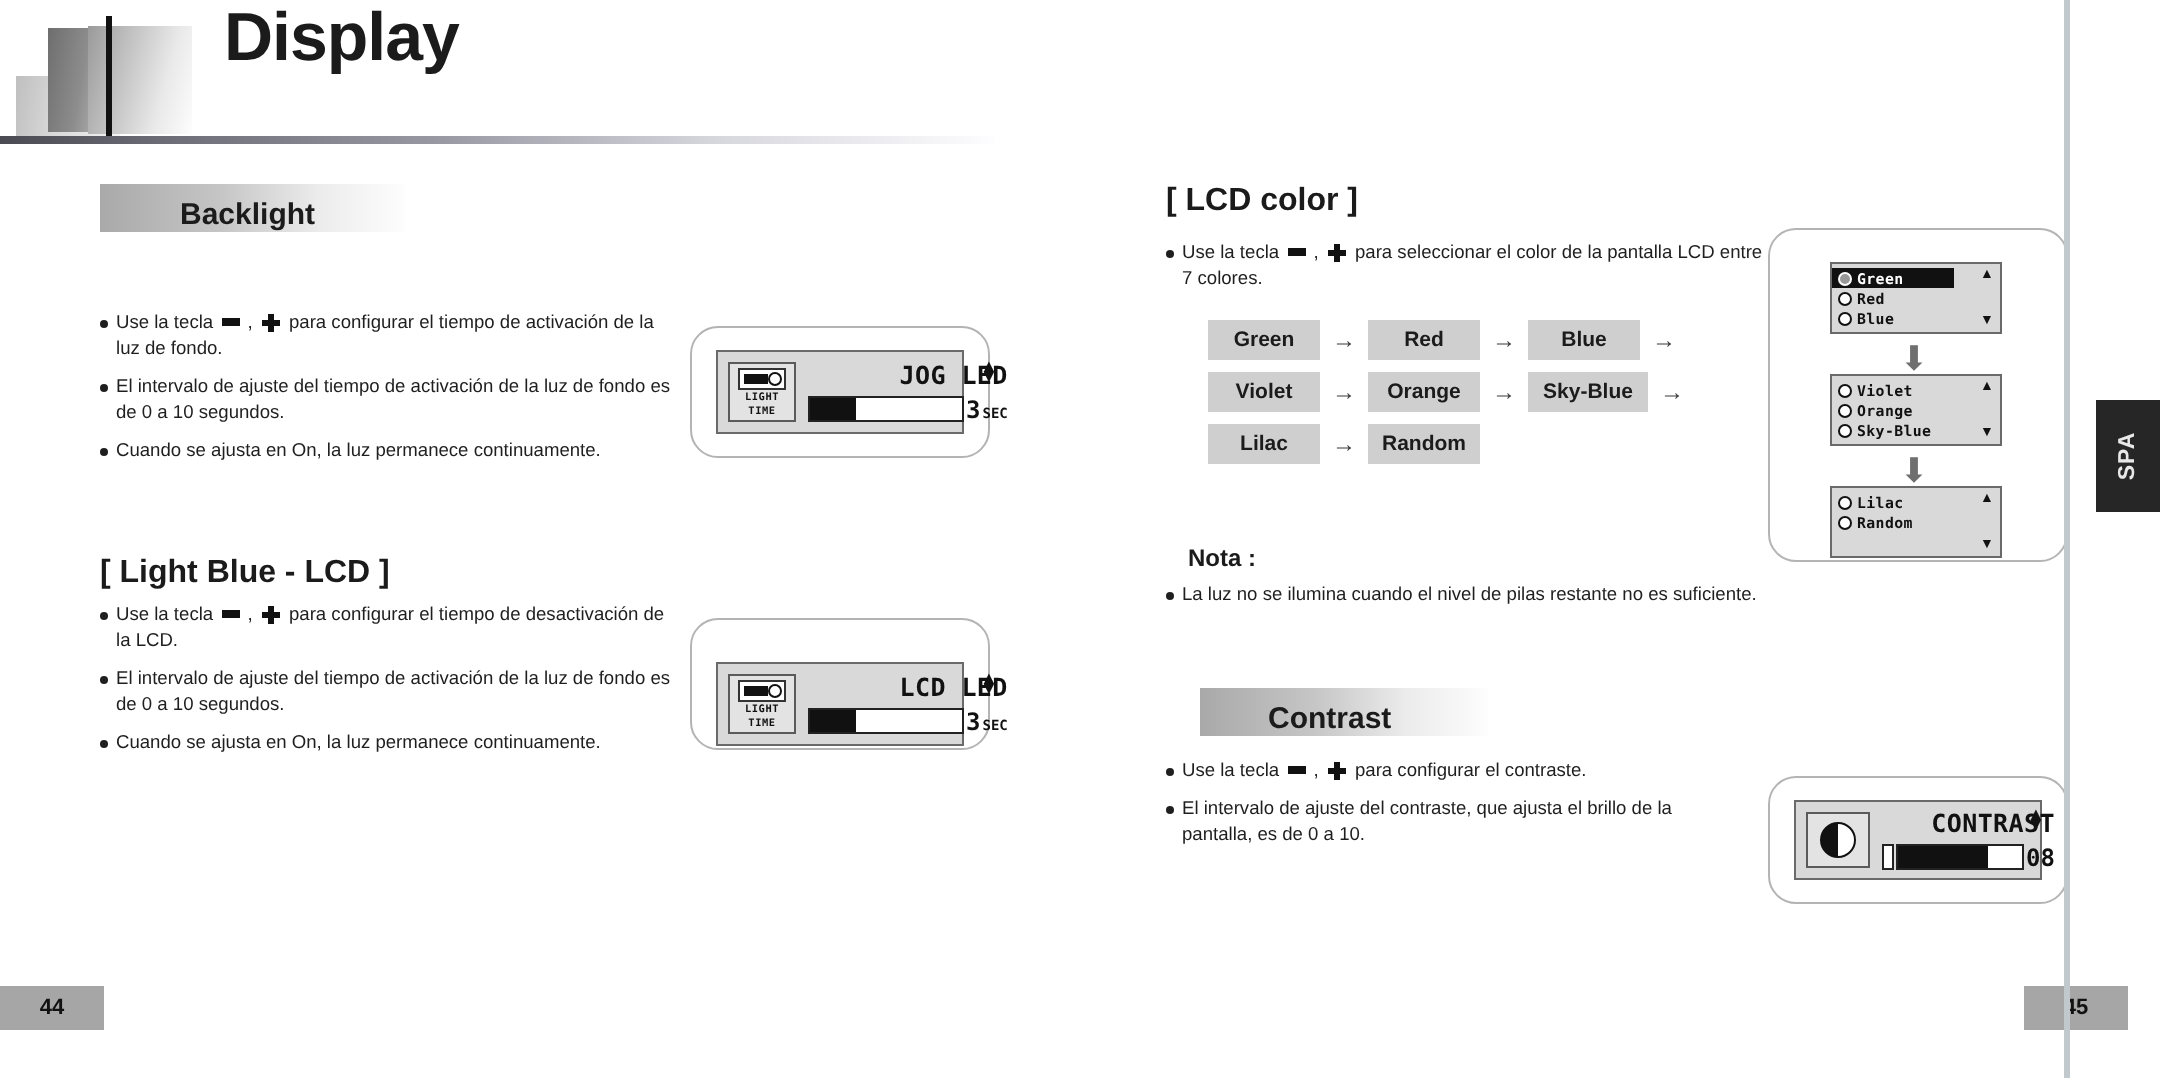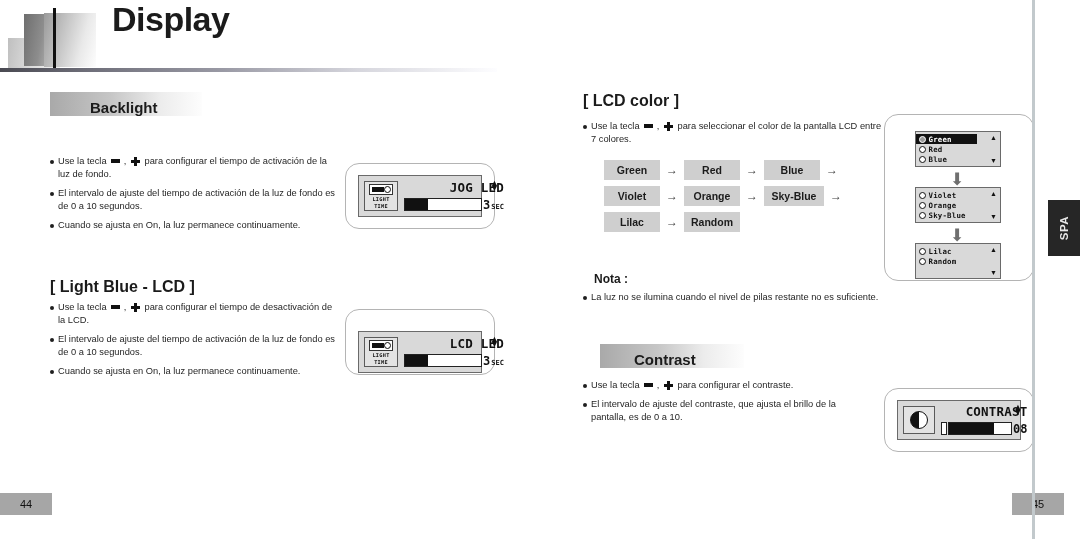"44" .pagenum { font-weight: normal -> bold }
